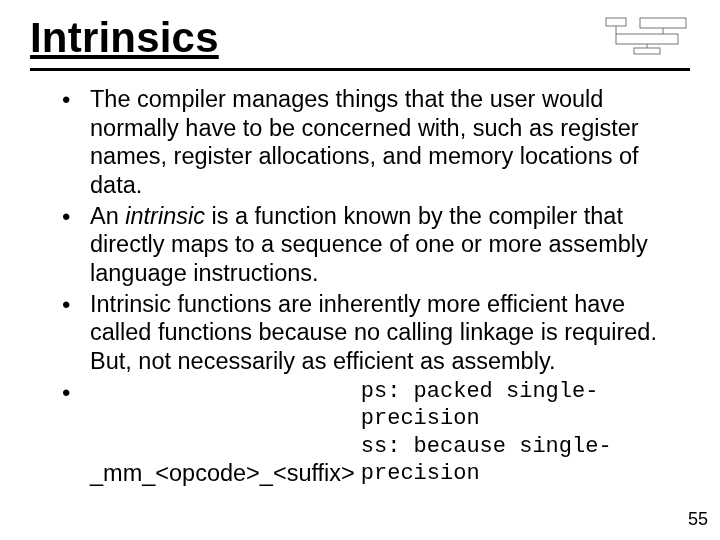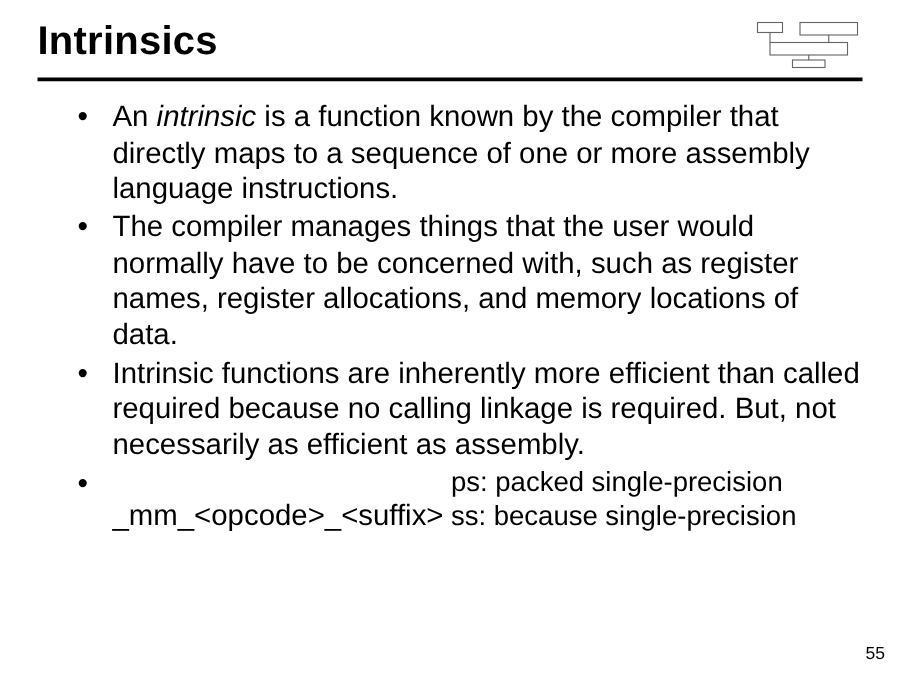"Intrinsics" .title { font-size: 32px -> 42px; text-decoration: none -> underline }
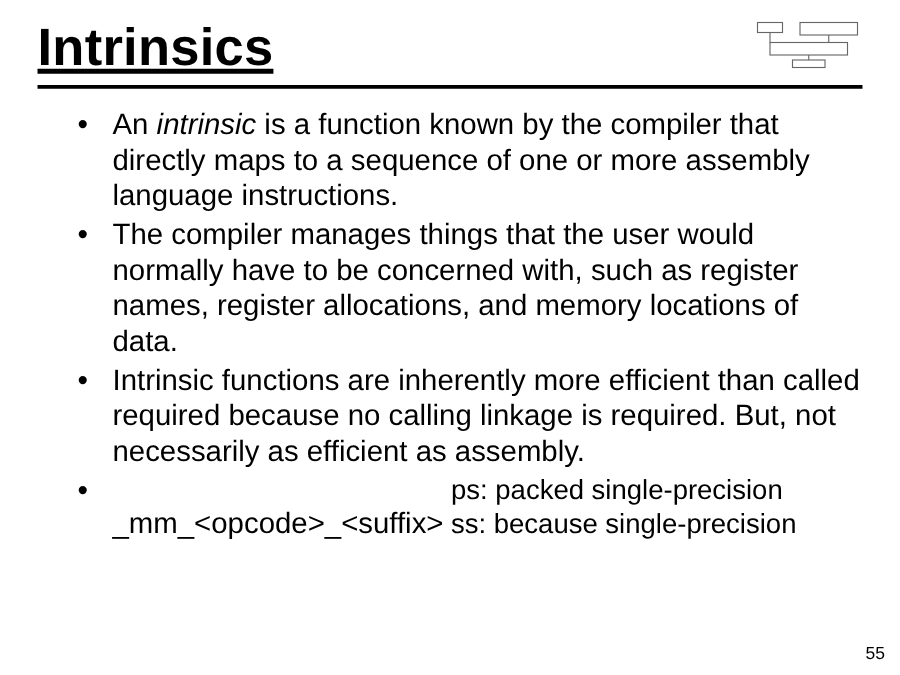"An intrinsic is a function" li { order: before "The compiler manages things that" -> after "The compiler manages things that" }
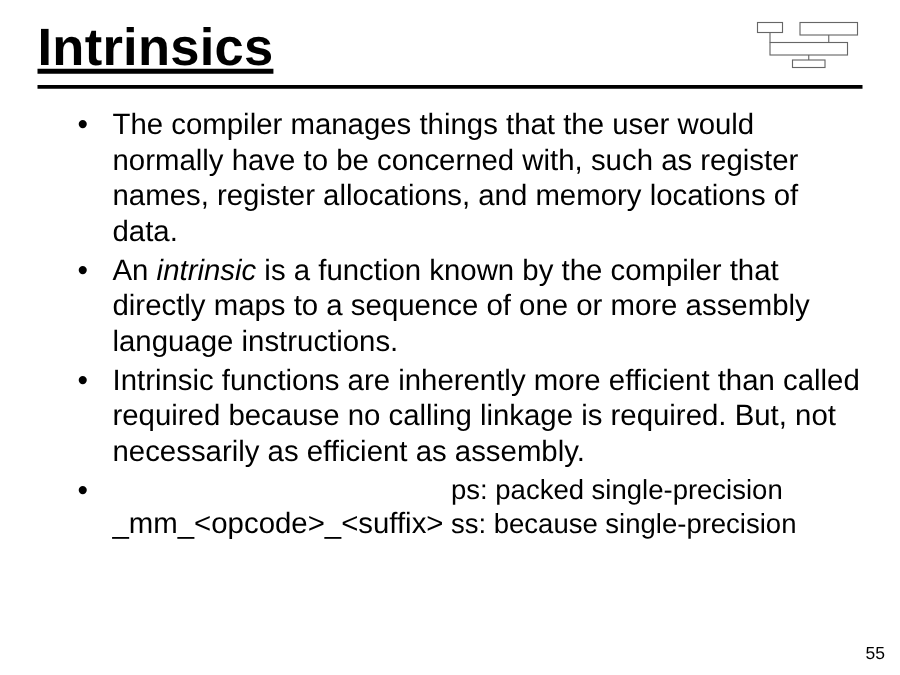"Intrinsic functions are inherently more" span { text: than called required -> have called functions }
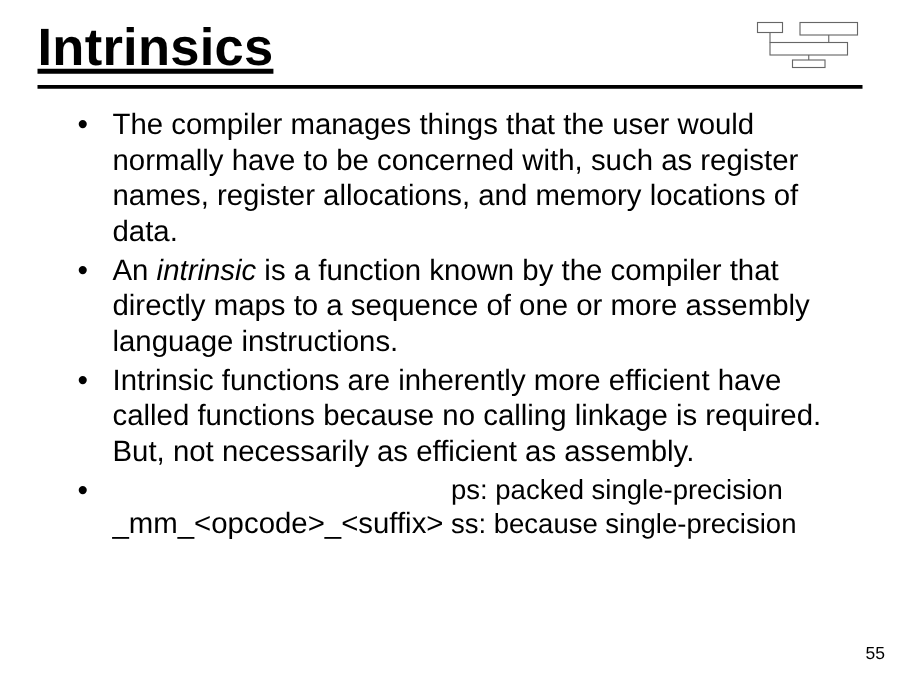"ps: packed single-precision" .suffix-block { font-family: none -> Liberation Mono, monospace }
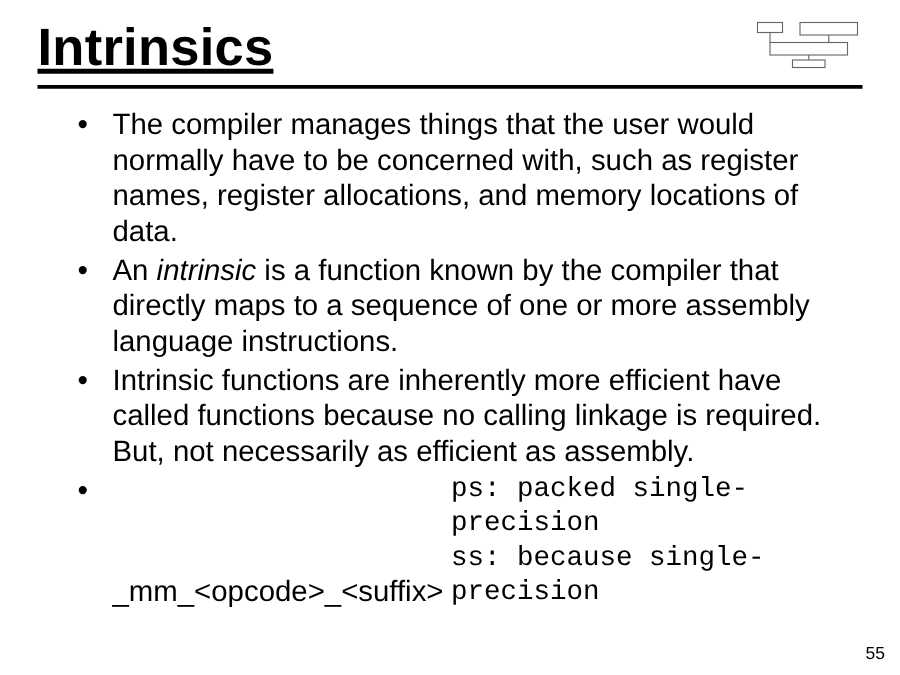"55" .page-number { font-size: 14px -> 18px }
